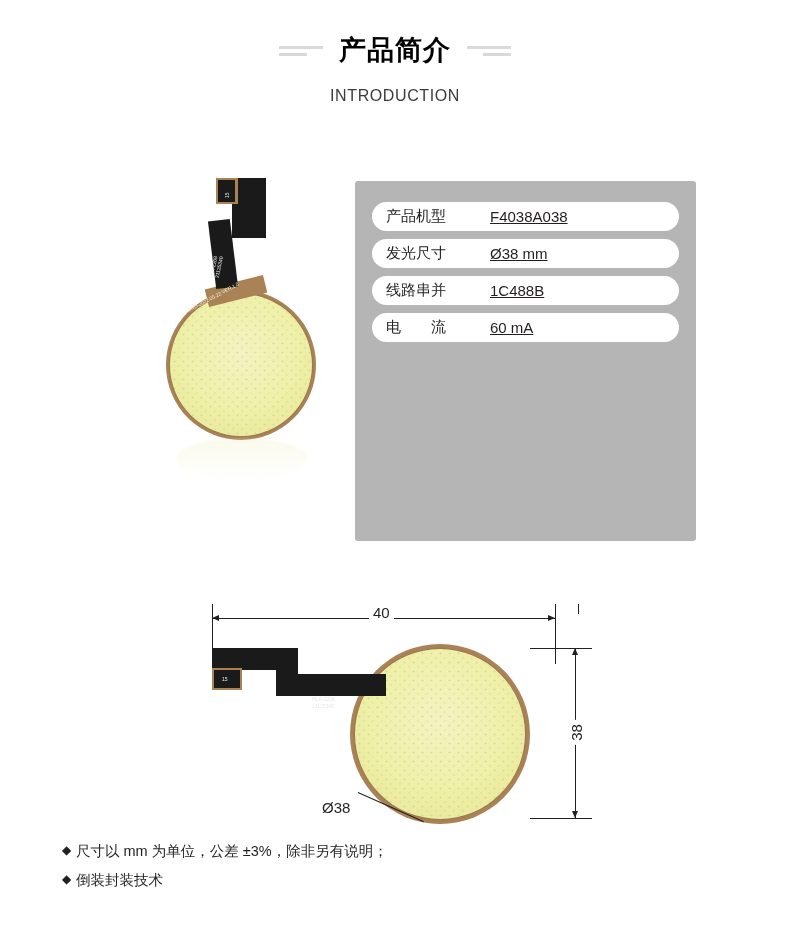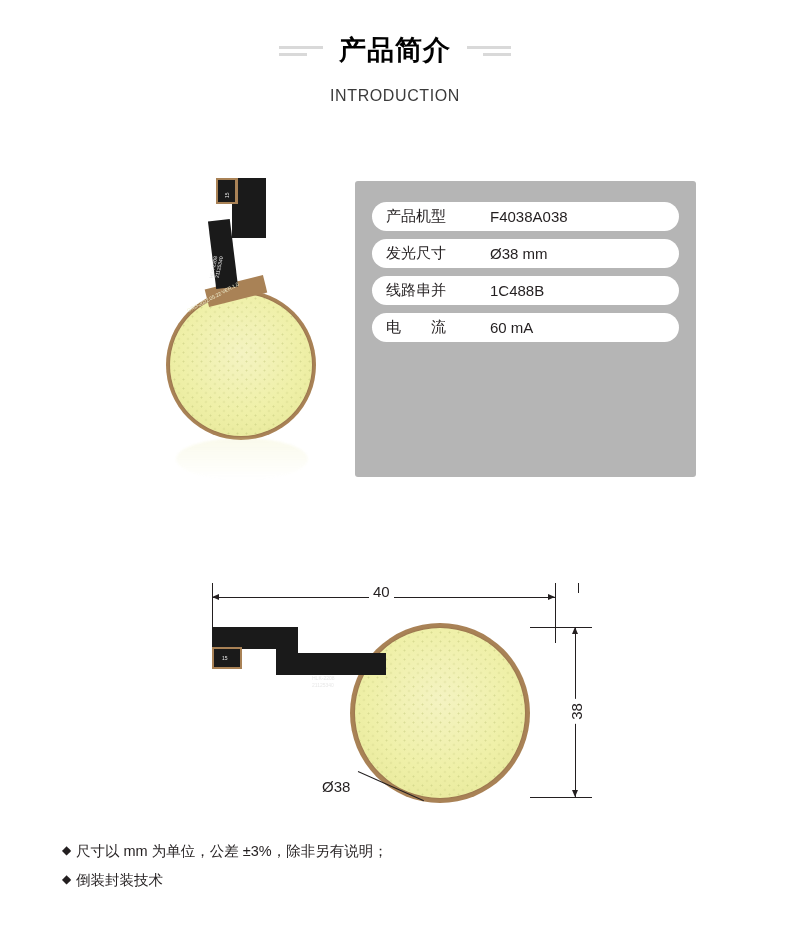"产品机型" .spec-panel { height: 296px -> 360px }
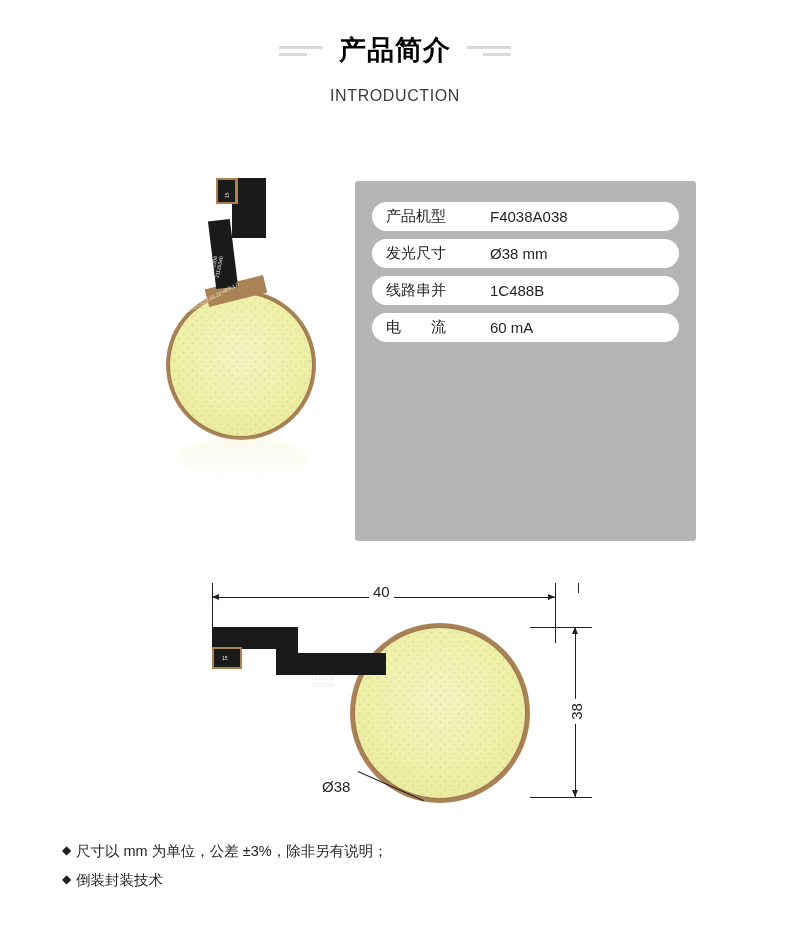"F4038A038" .spec-value { text-decoration: none -> underline }
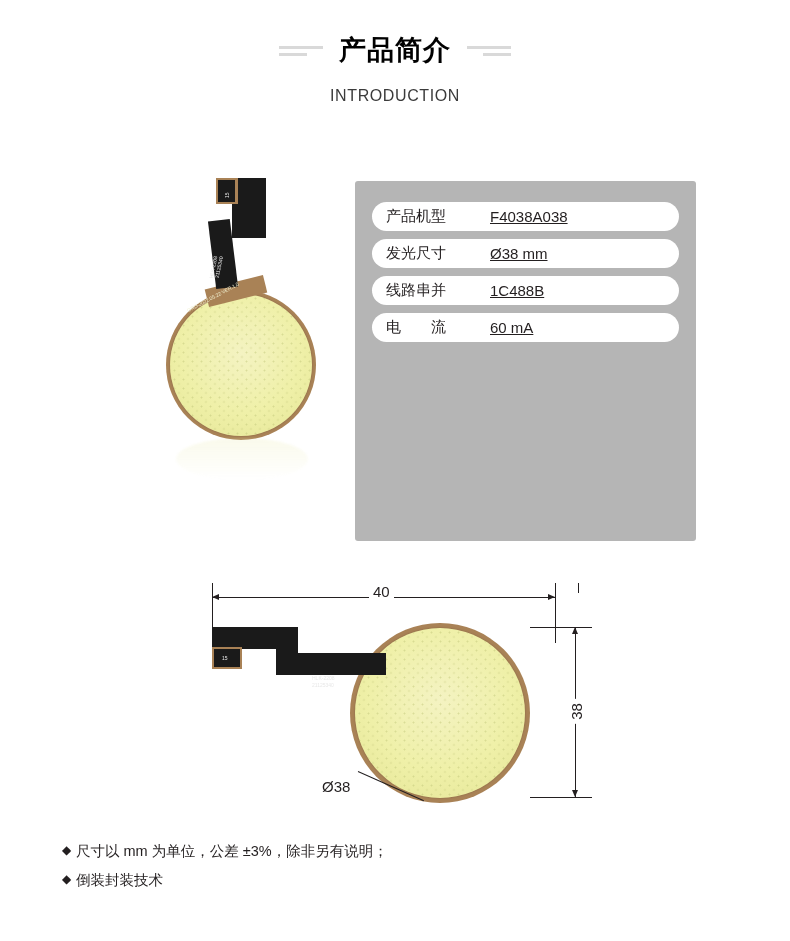"40" .draw { top: 575px -> 596px }
